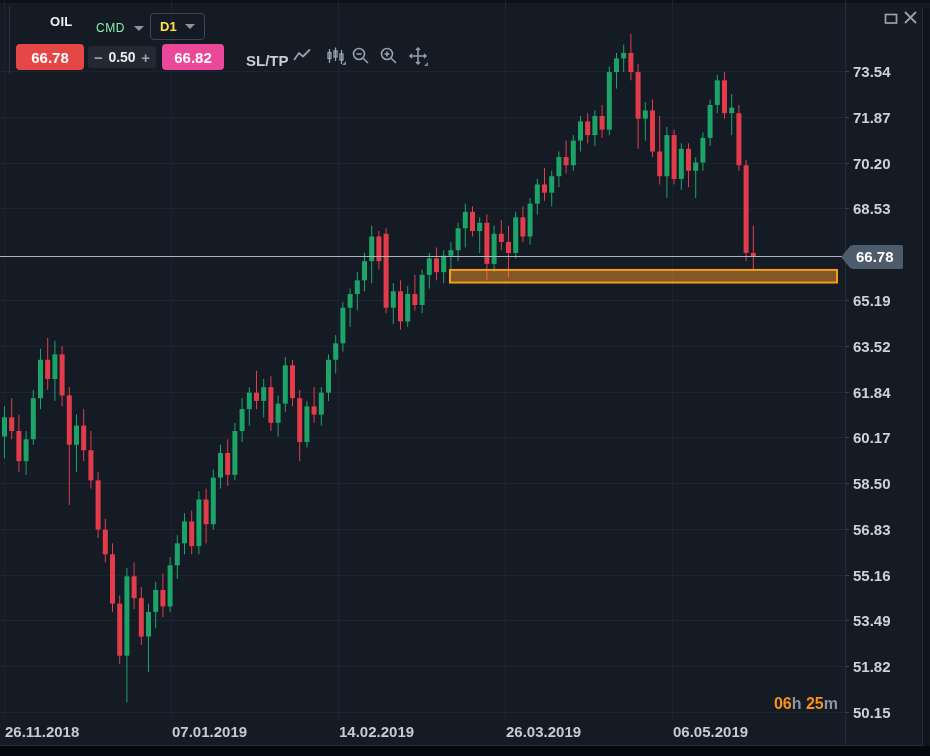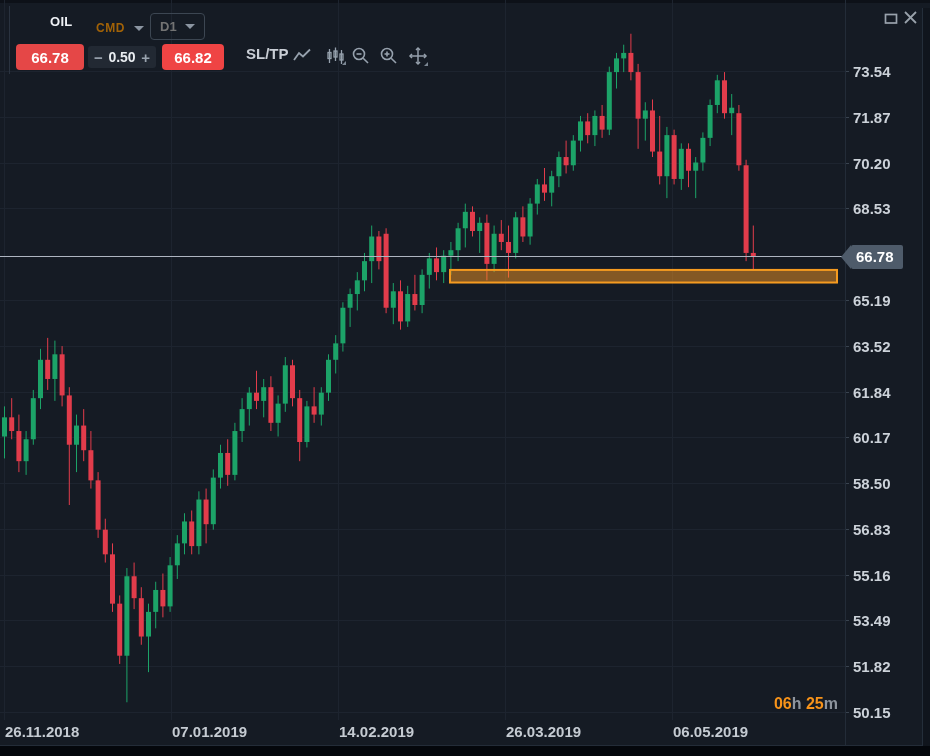"CMD" .market { color: #a16207 -> #86efac; font-weight: 700 -> 400 }
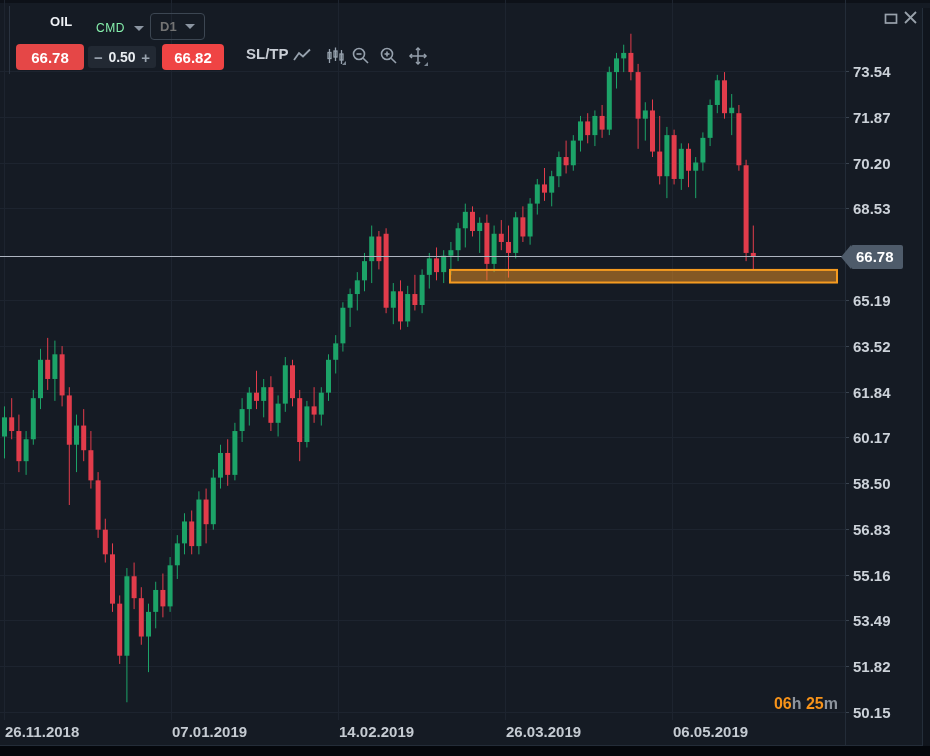"D1" .tf-label { color: #737373 -> #fde047 }
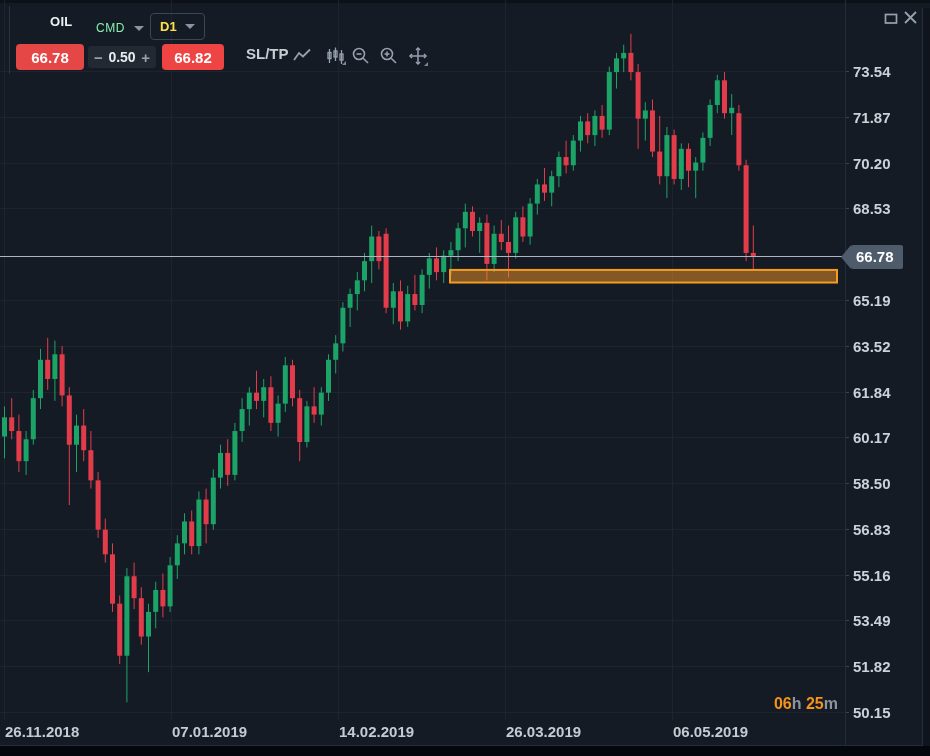"66.82" .btn-buy { background: #ef4444 -> #ec4899 }
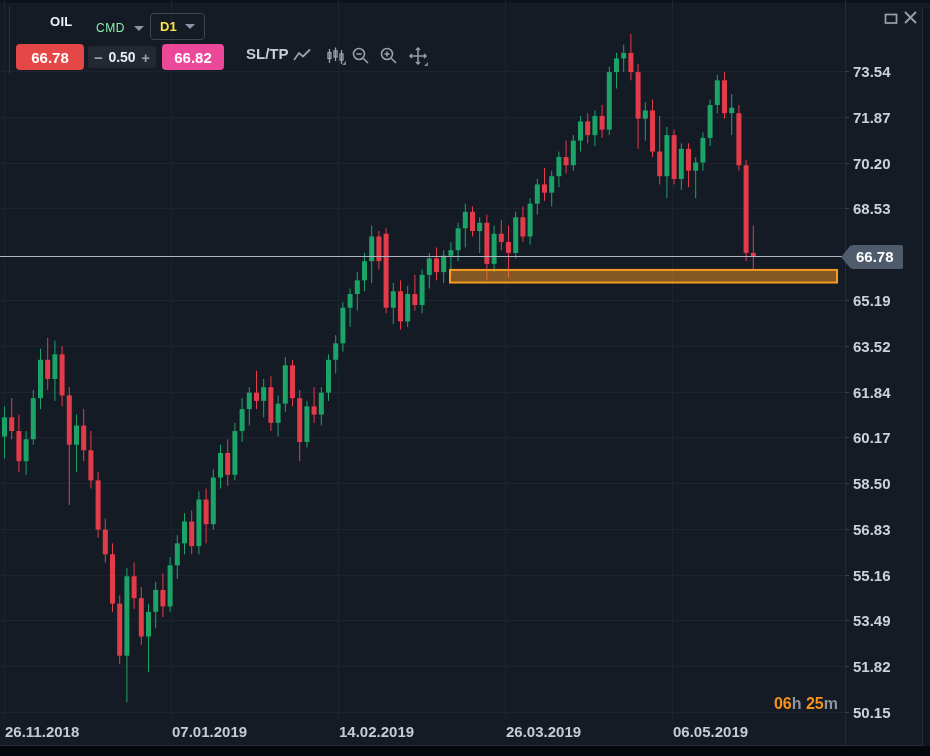"SL/TP" .sltp { top: 45px -> 52px }
